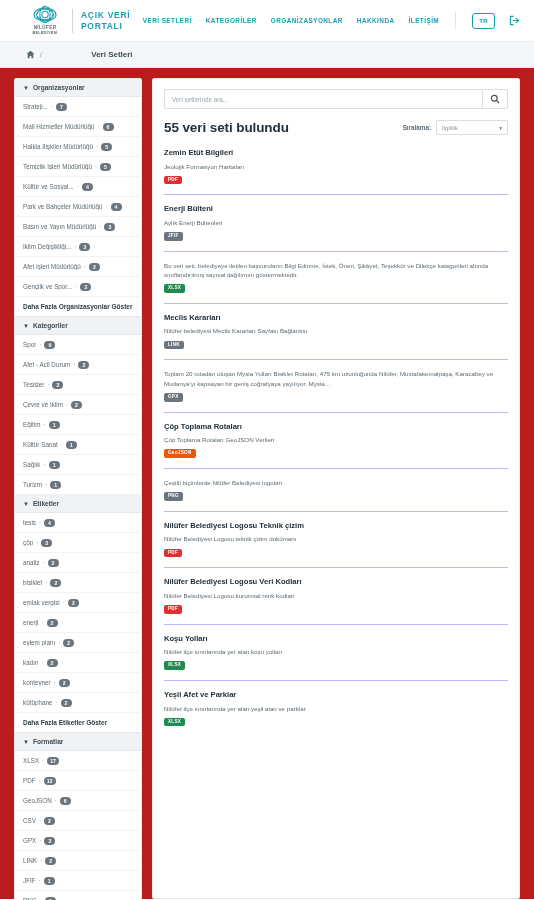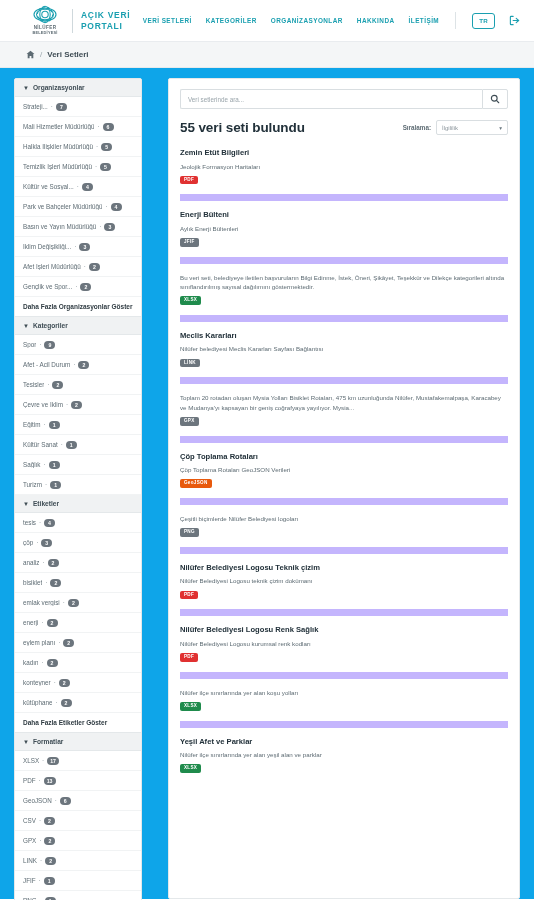"Veri Setleri" .crumb-current { margin-left: none -> 44px }
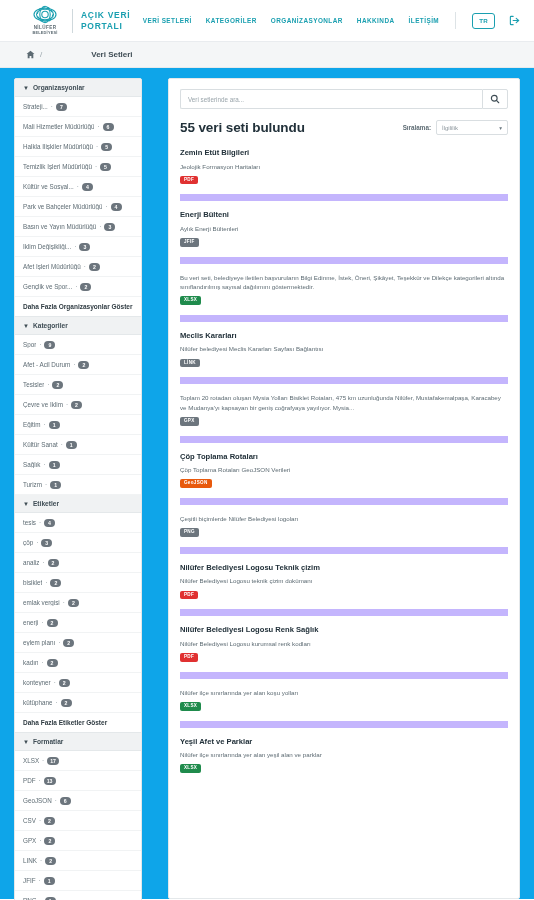"55 veri seti bulundu" .page-wrap { background: #0ea5e9 -> #b91c1c; gap: 16px -> 0 }
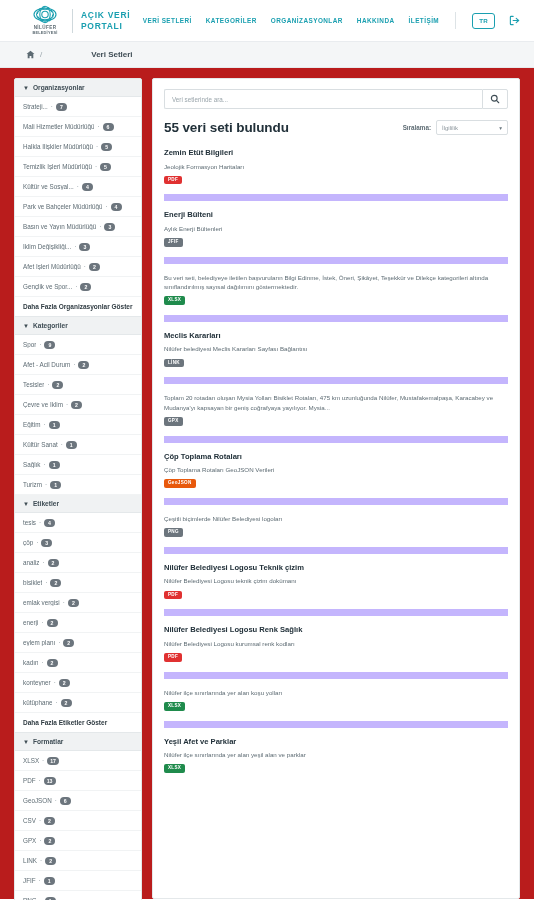"Zemin Etüt Bilgileri" .dataset-item { border-bottom: 7px solid #c4b5fd -> 1px solid #c4b5fd }
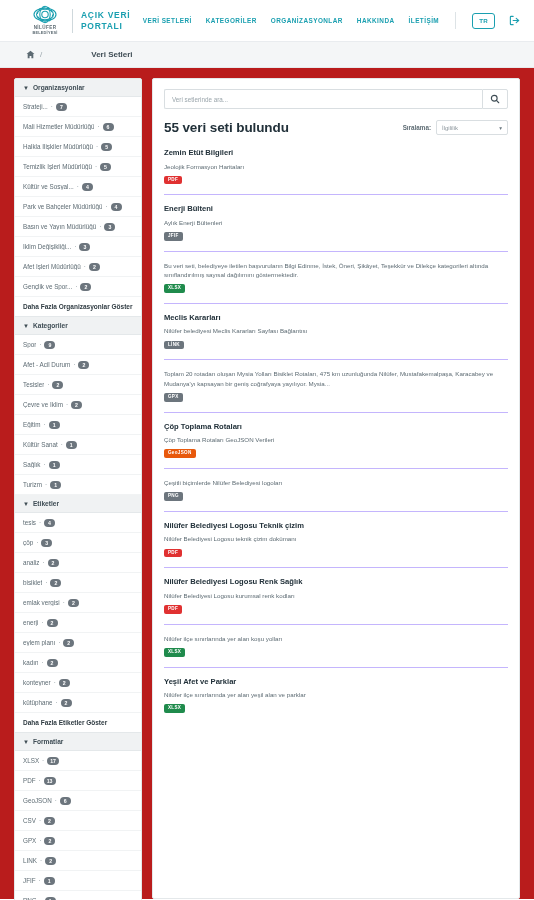"Nilüfer Belediyesi Logosu Renk Sağlık" div.ds-title { text: Renk Sağlık -> Veri Kodları }
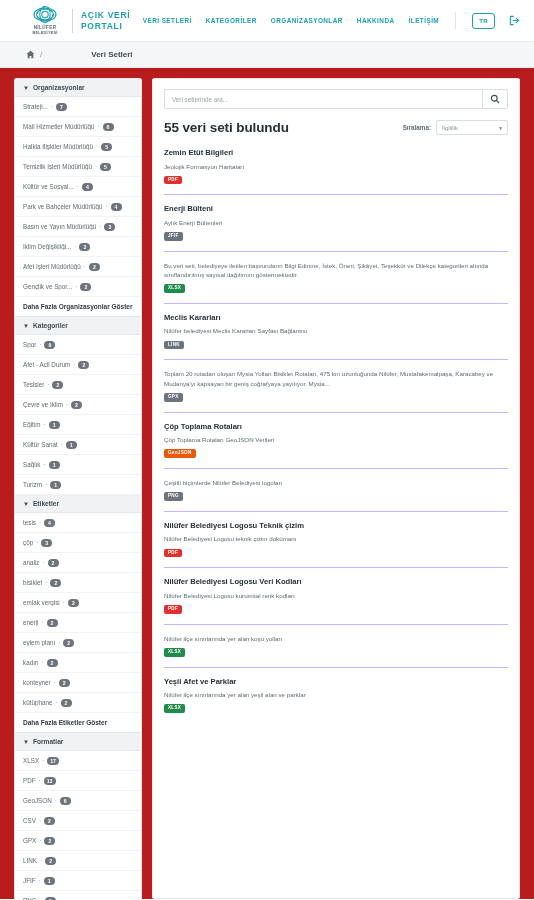"Koşu Yolları" div.ds-title { html: none -> <div>Koşu Yolları</div> }
